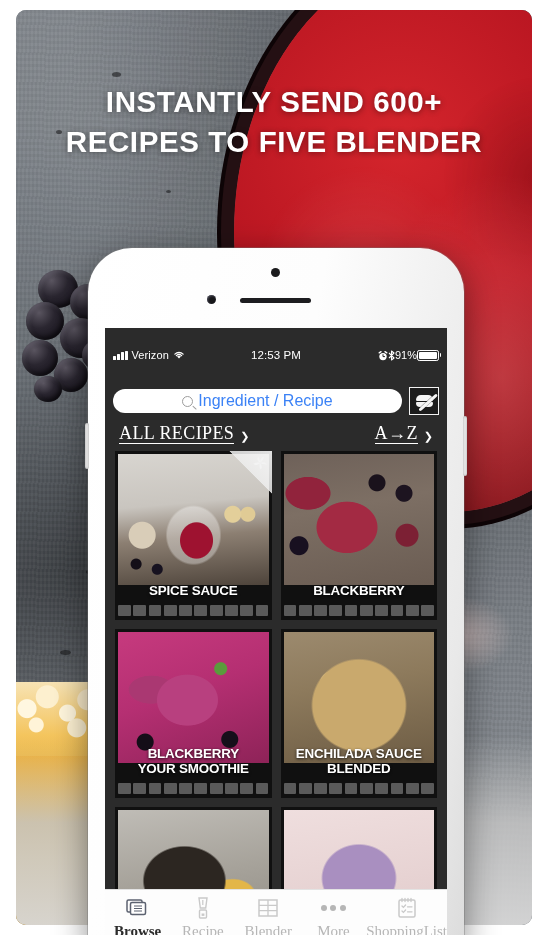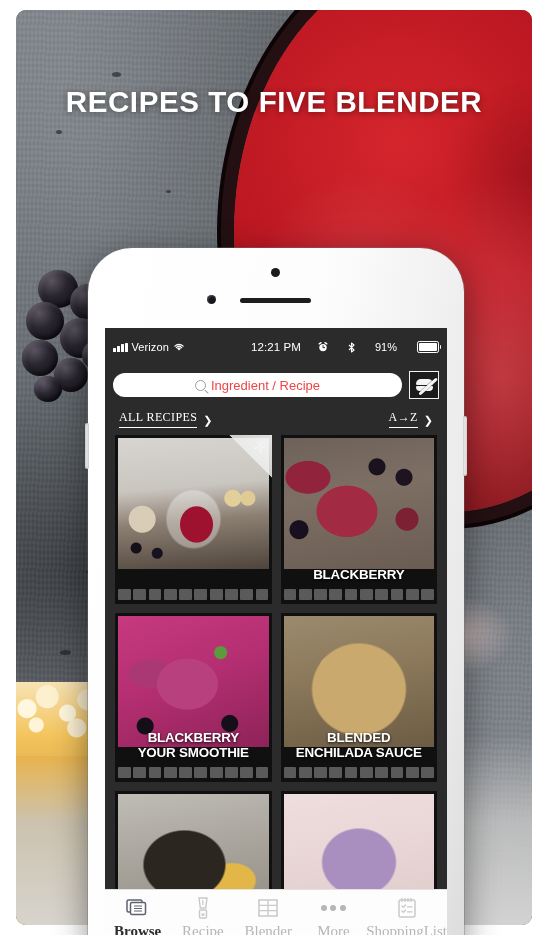"INSTANTLY SEND 600+" div { html: none -> <div>INSTANTLY SEND 600+</div> }
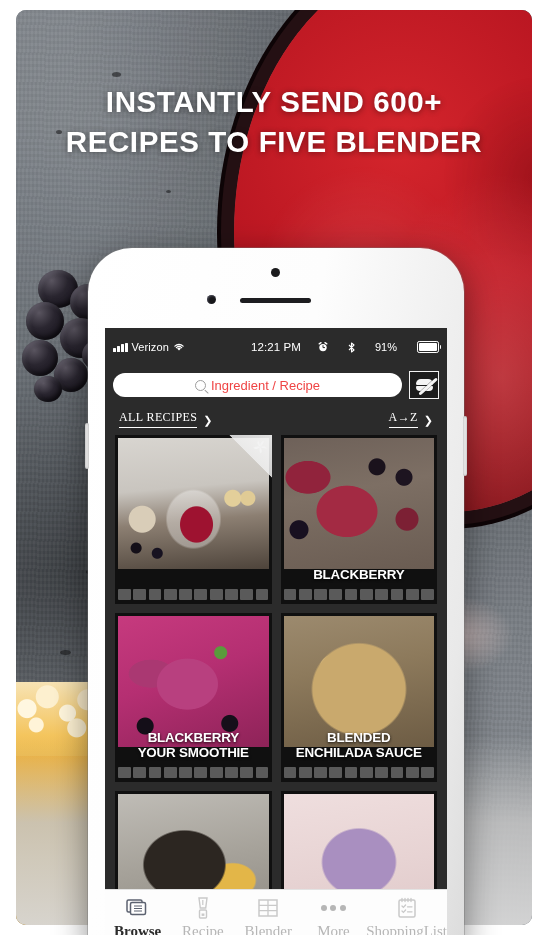"Verizon" .statusbar { padding: 8px 8px -> 16px 8px }
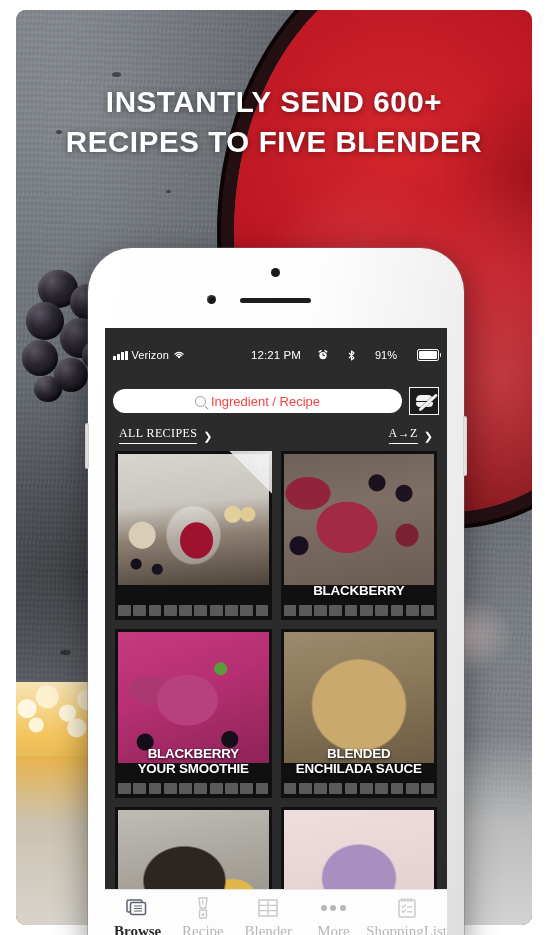"12:21 PM" div.sb-time { text: 12:21 -> 12:53 }
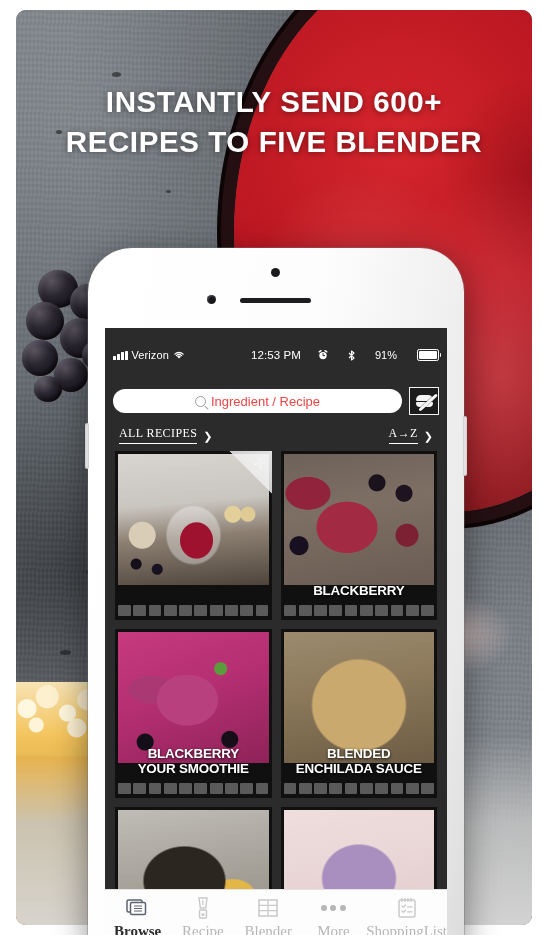"91%" .sb-right { align-items: center -> flex-end; gap: 20px -> 0 }
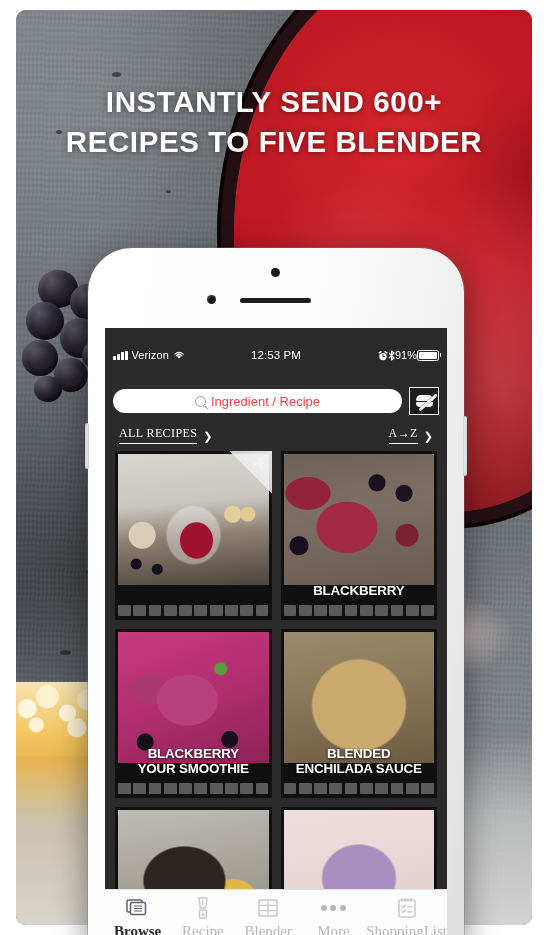"Ingredient / Recipe" .sph { color: #ef4444 -> #3b82f6; font-size: 13px -> 16px }
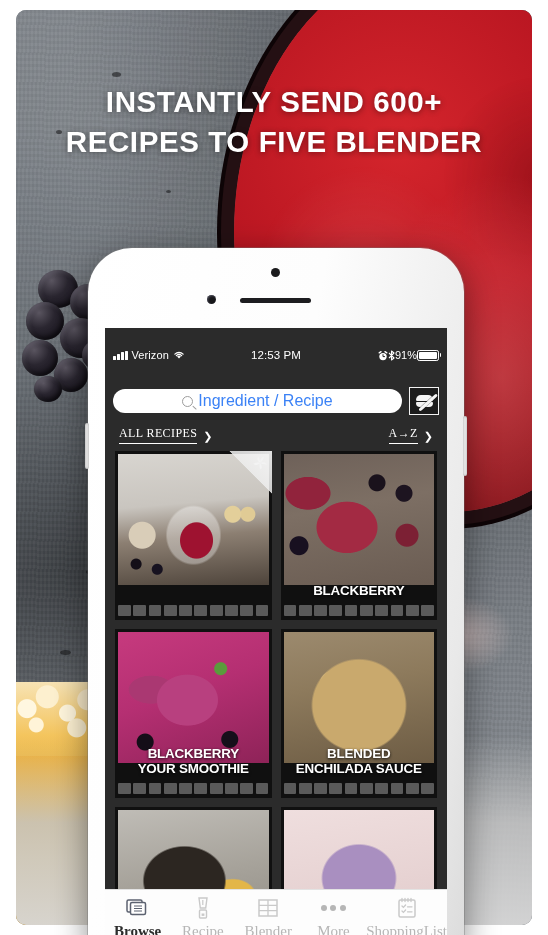"ALL RECIPES" .fitem .lbl { font-size: 12px -> 18px }
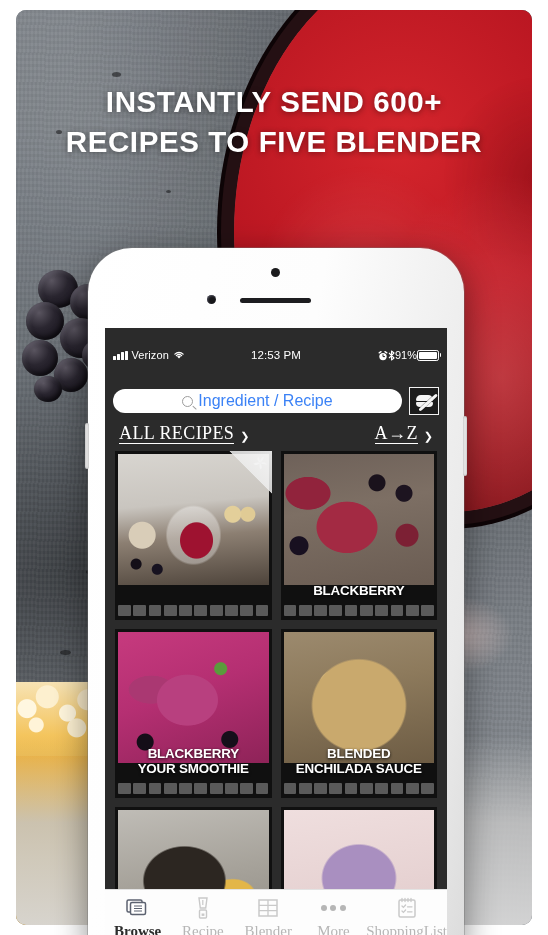"SPICE SAUCE" div { html: none -> <div>SPICE SAUCE</div> }
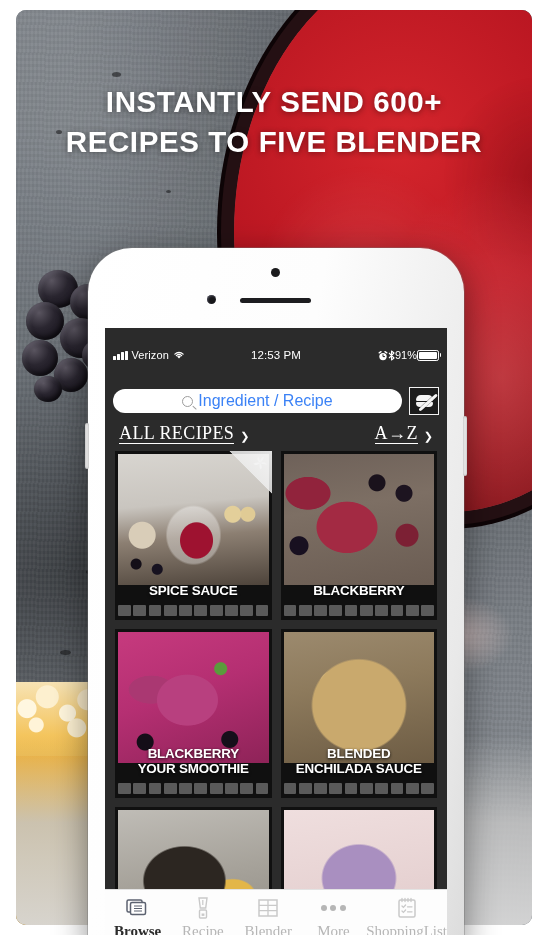"BLENDED" div { order: before "ENCHILADA SAUCE" -> after "ENCHILADA SAUCE" }
